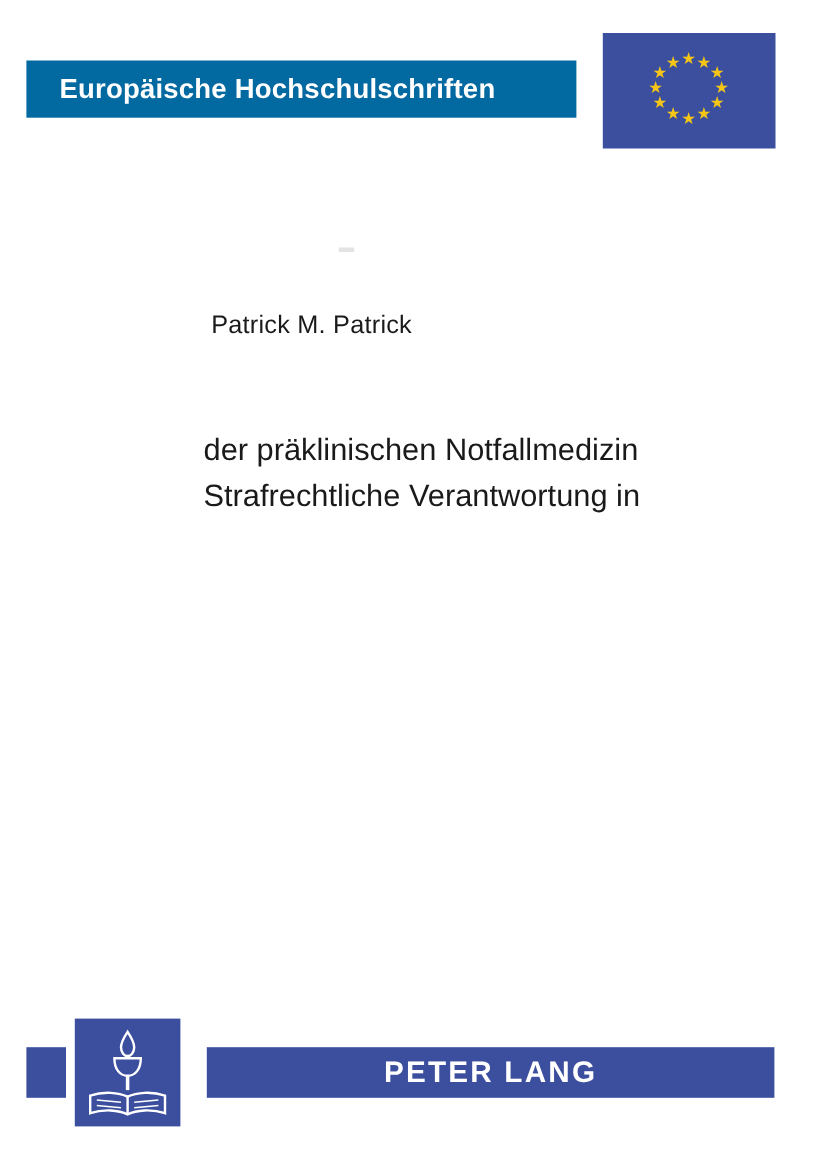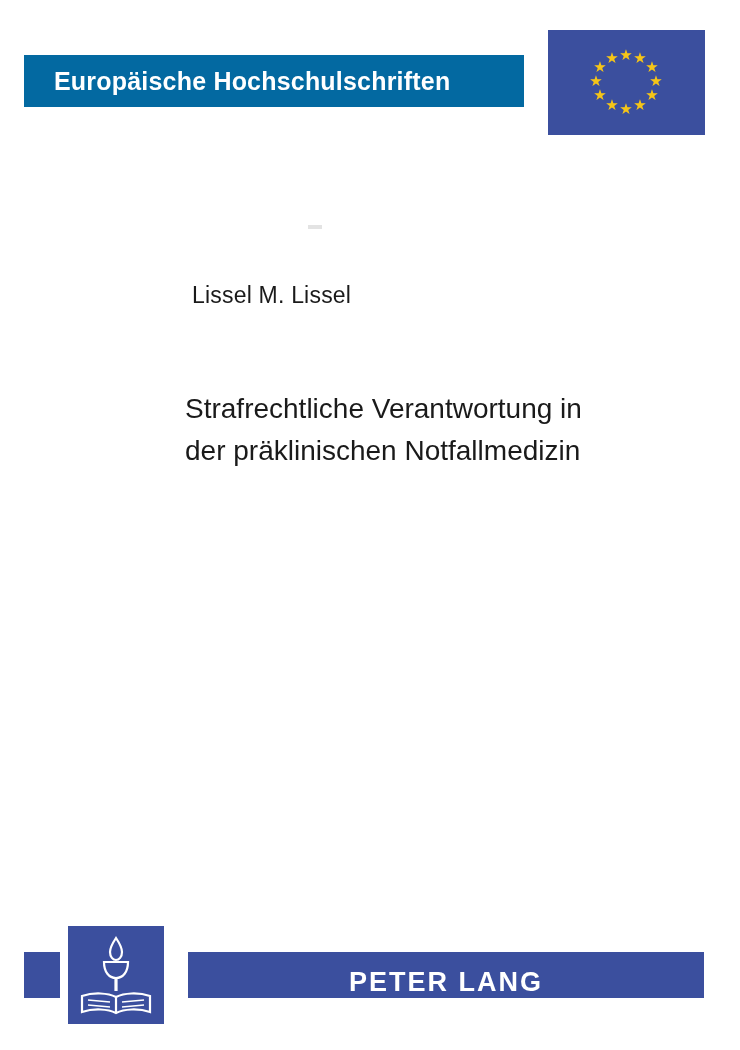"Lissel M. Lissel" div.author { text: Lissel M. Lissel -> Patrick M. Patrick }
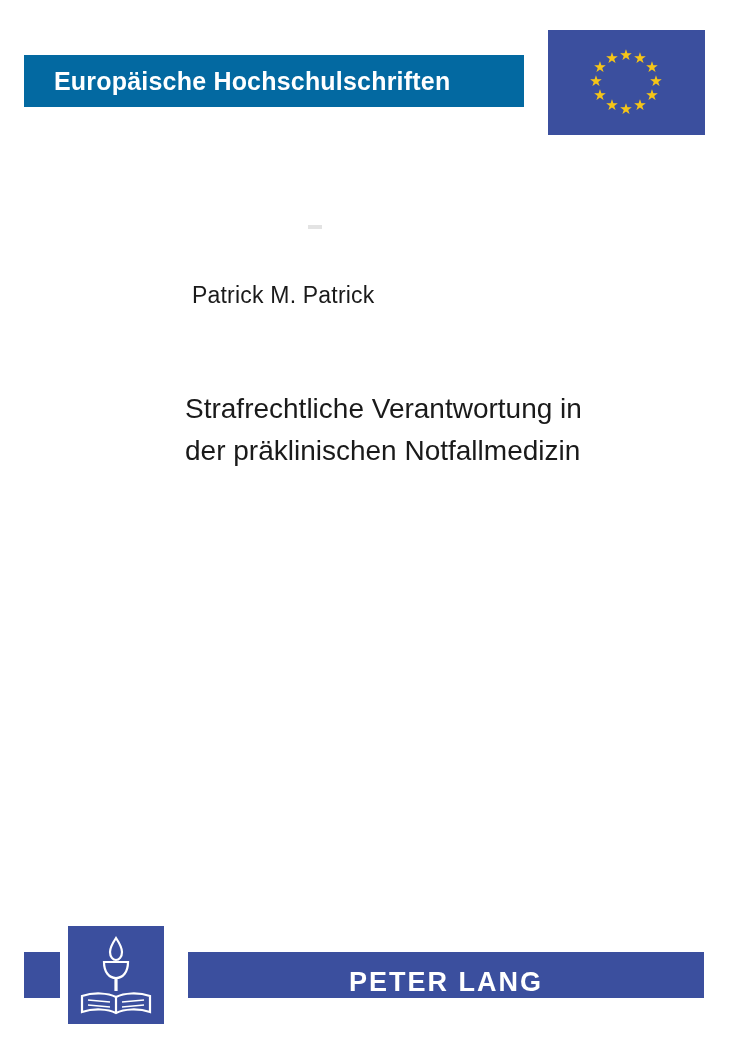"Strafrechtliche Verantwortung in" span.line { order: before "der präklinischen Notfallmedizin" -> after "der präklinischen Notfallmedizin" }
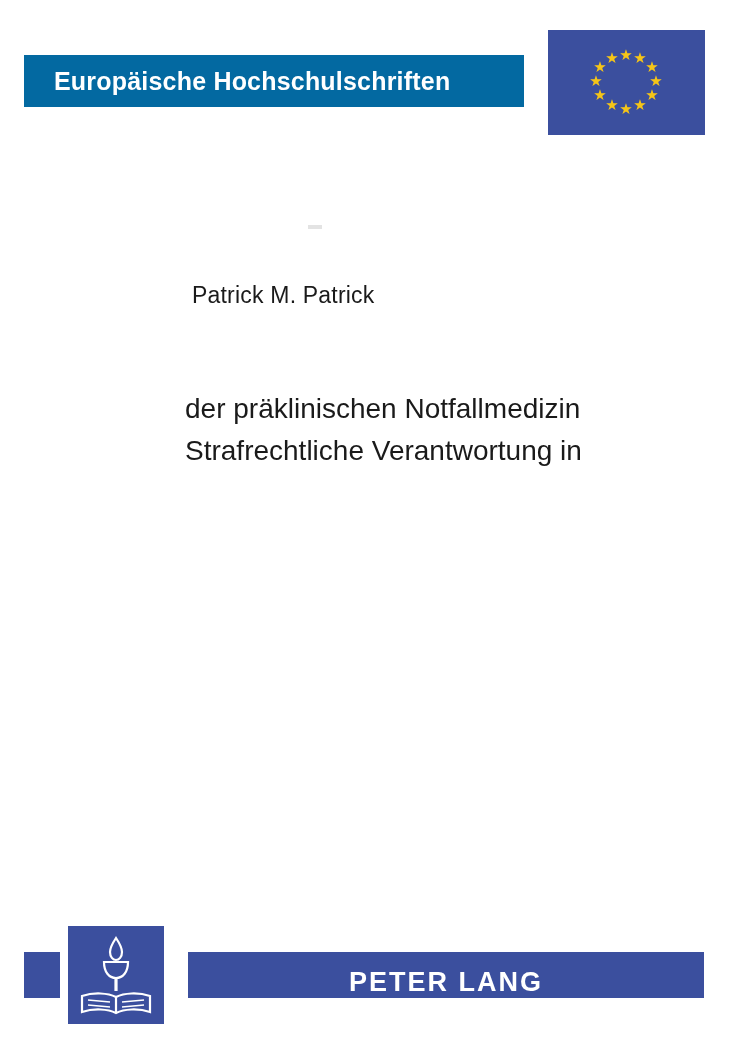"PETER LANG" .pl-bar { align-items: flex-end -> center }
